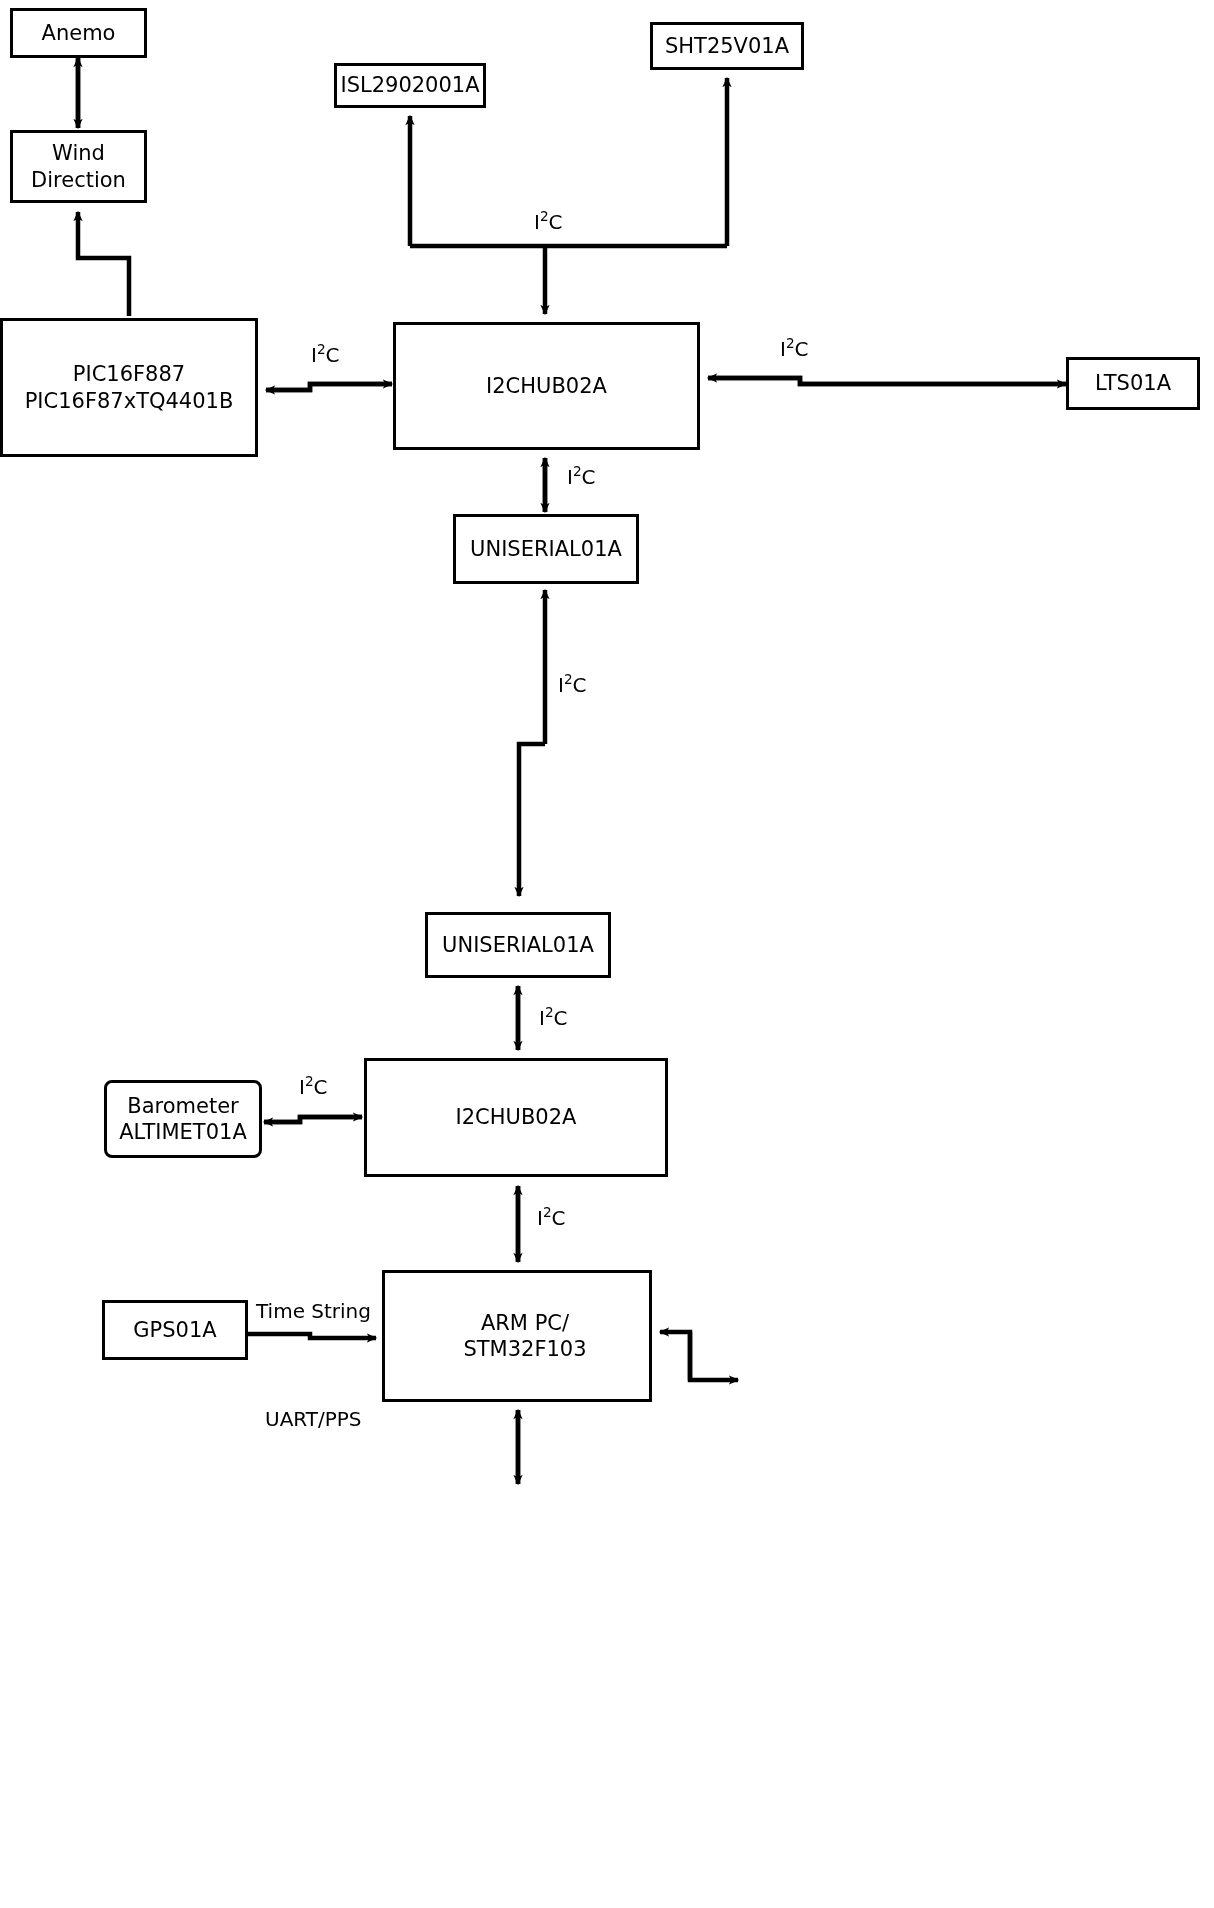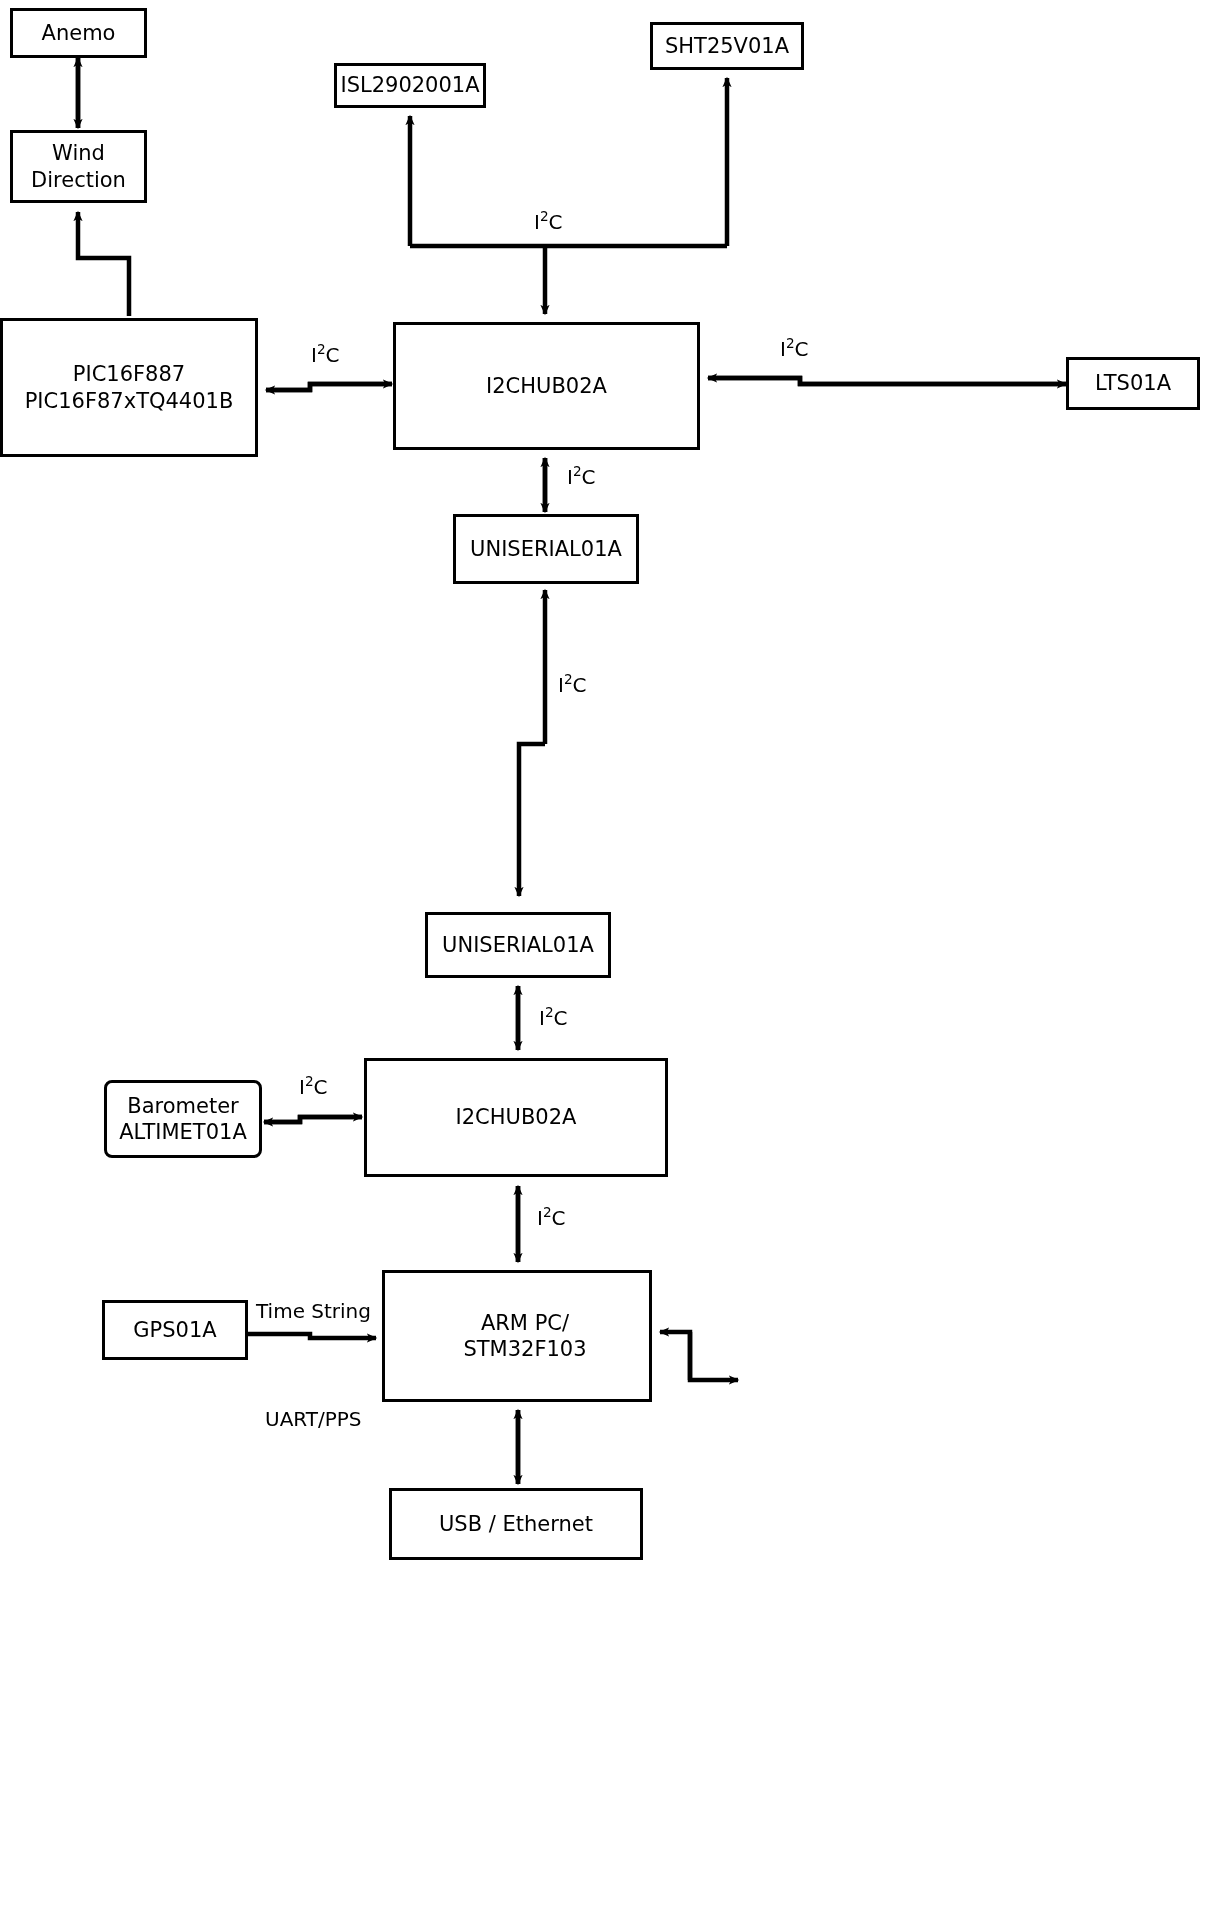"USB / Ethernet" div.node { html: <div> <span>USB / Ethernet</span> </div> -> none }
